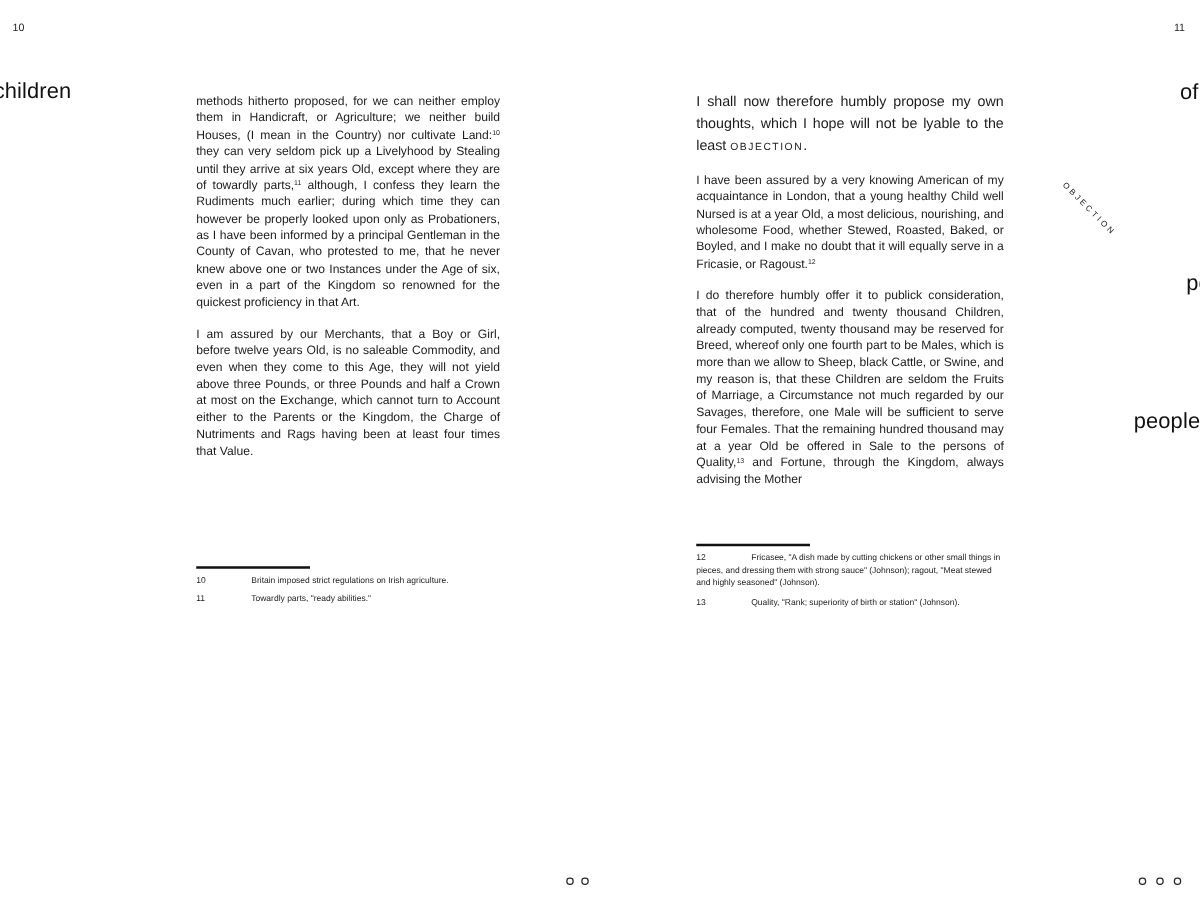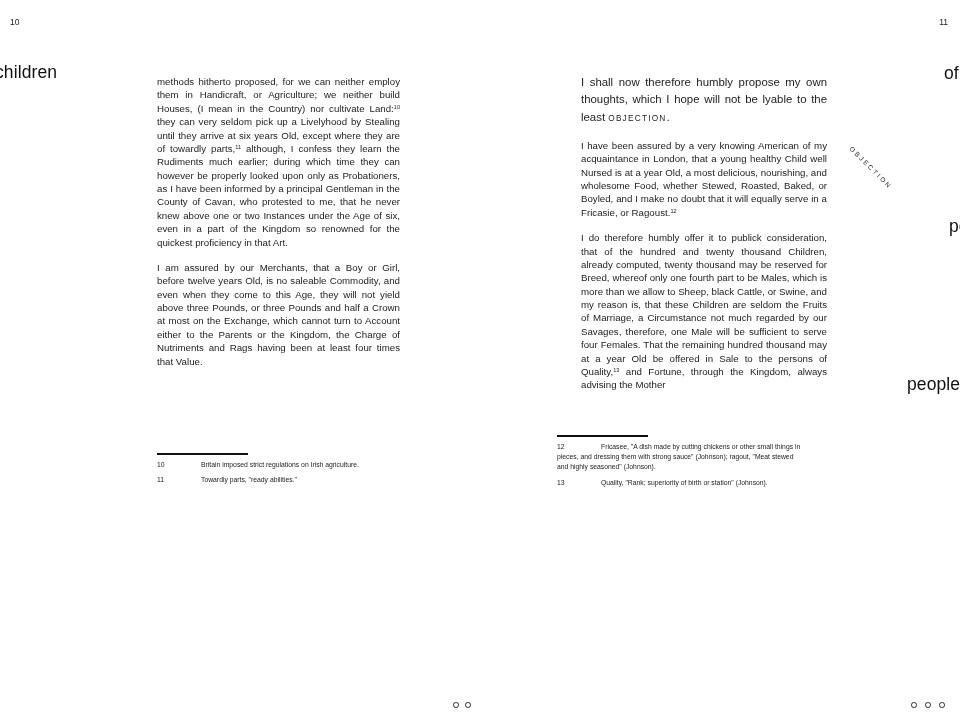"I shall now therefore humbly" .col-right { margin-left: 24px -> none }
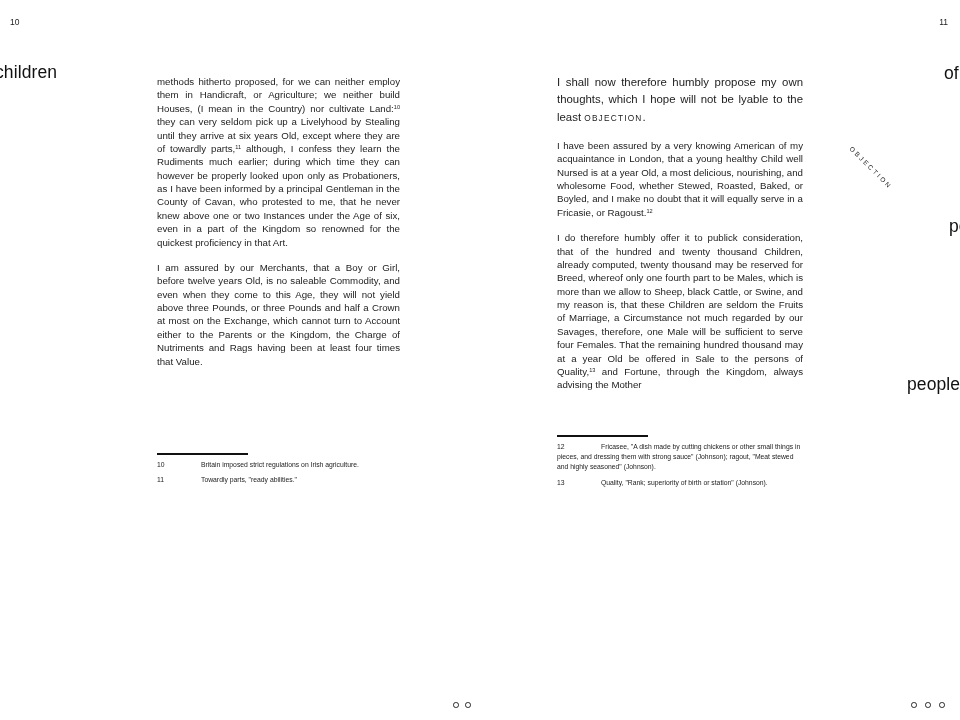"people" .mw-people { margin-top: 48px -> none }
